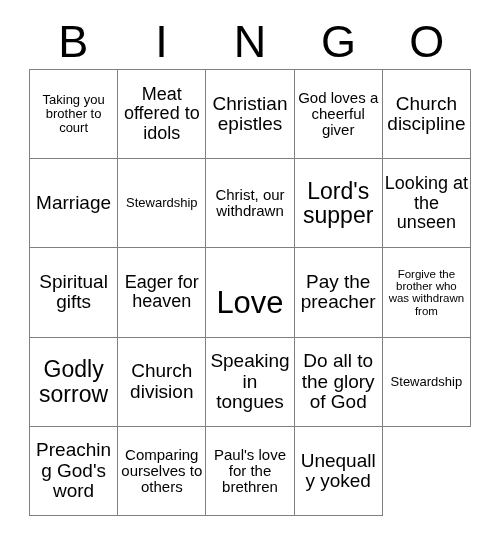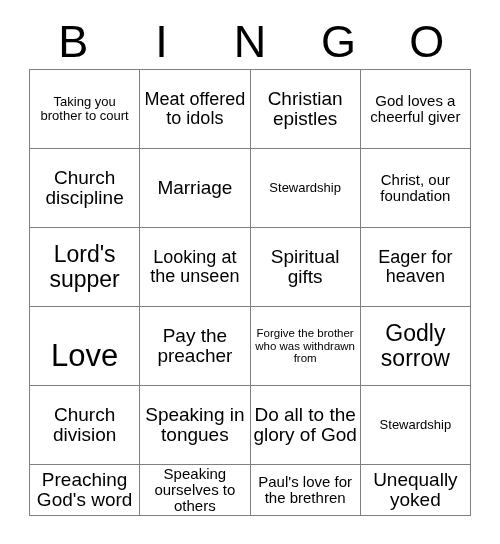"Taking you brother to court" #bingo-grid { grid-template-columns: repeat(4, 1fr) -> repeat(5, 1fr) }
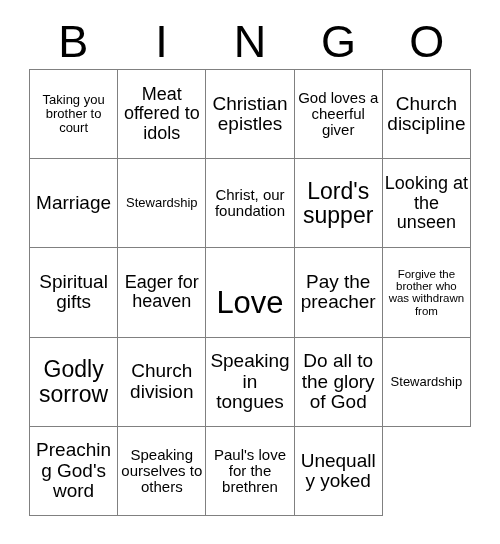"Christ, our foundation" span.cell-text { text: foundation -> withdrawn }
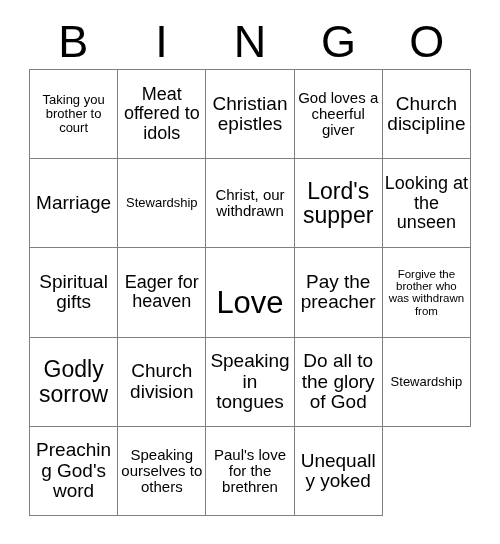"Speaking ourselves to others" span.cell-text { text: Speaking -> Comparing }
